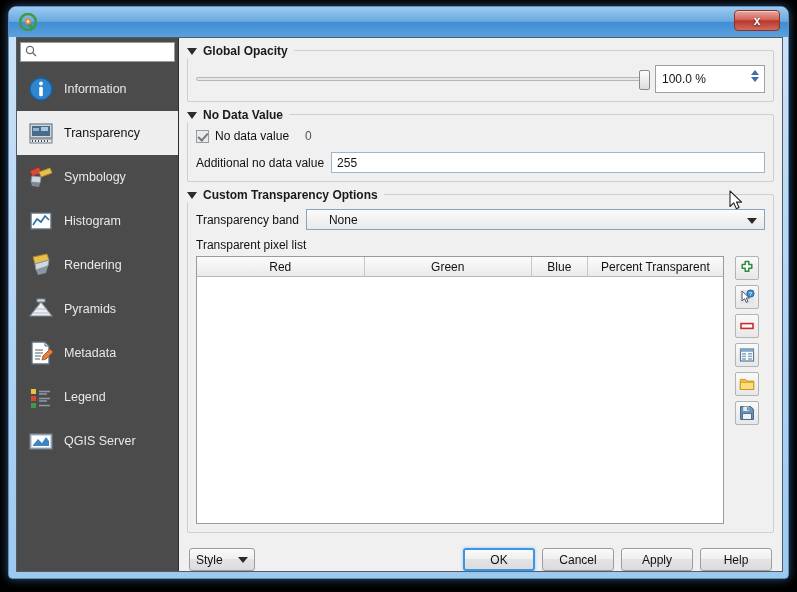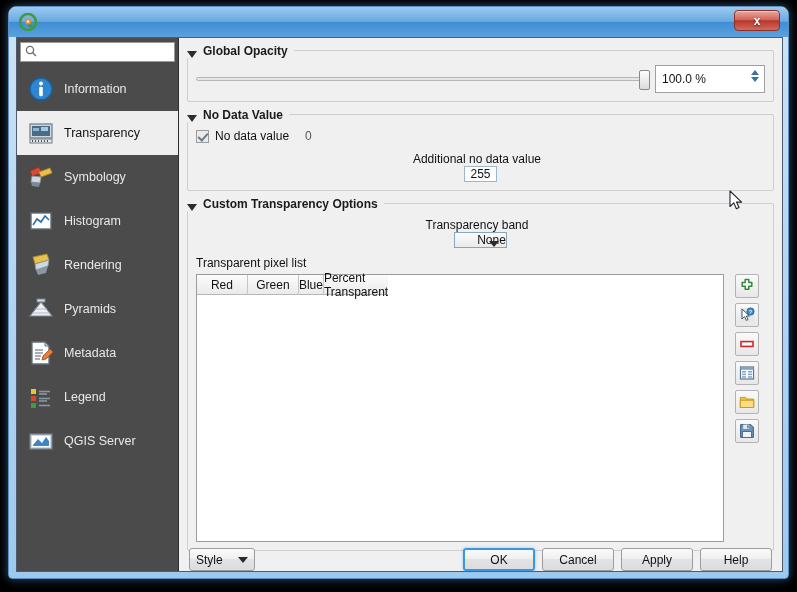"Global Opacity" .group-title { align-items: flex-end -> center }
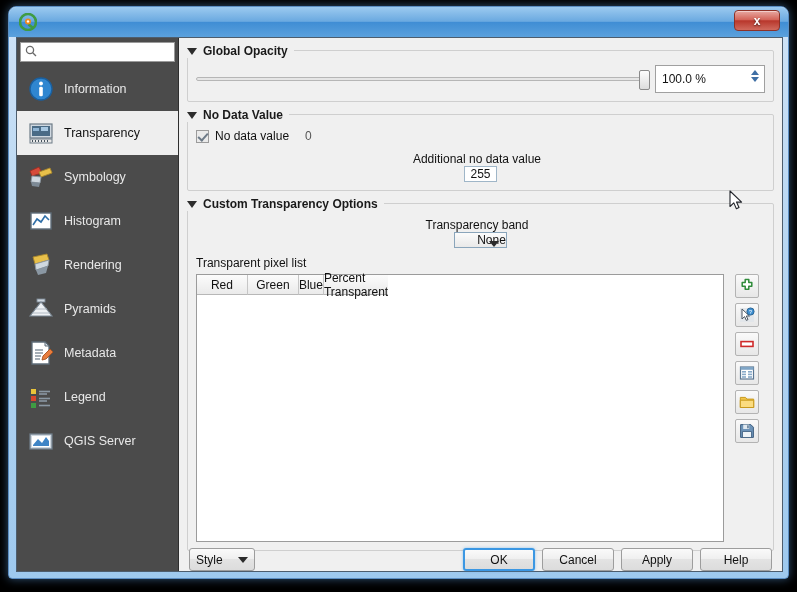"Additional no data value" .fieldrow { flex-direction: column -> none }
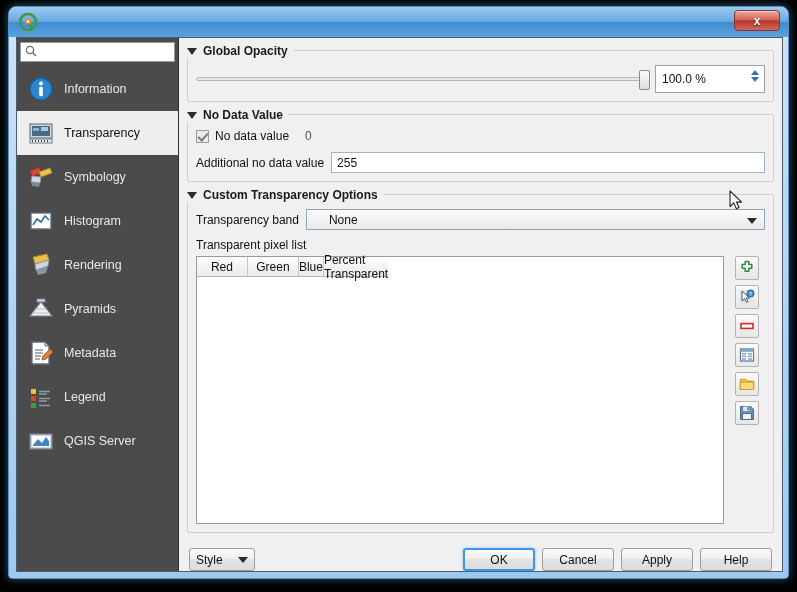"Red" .tbl { flex-direction: row -> column }
